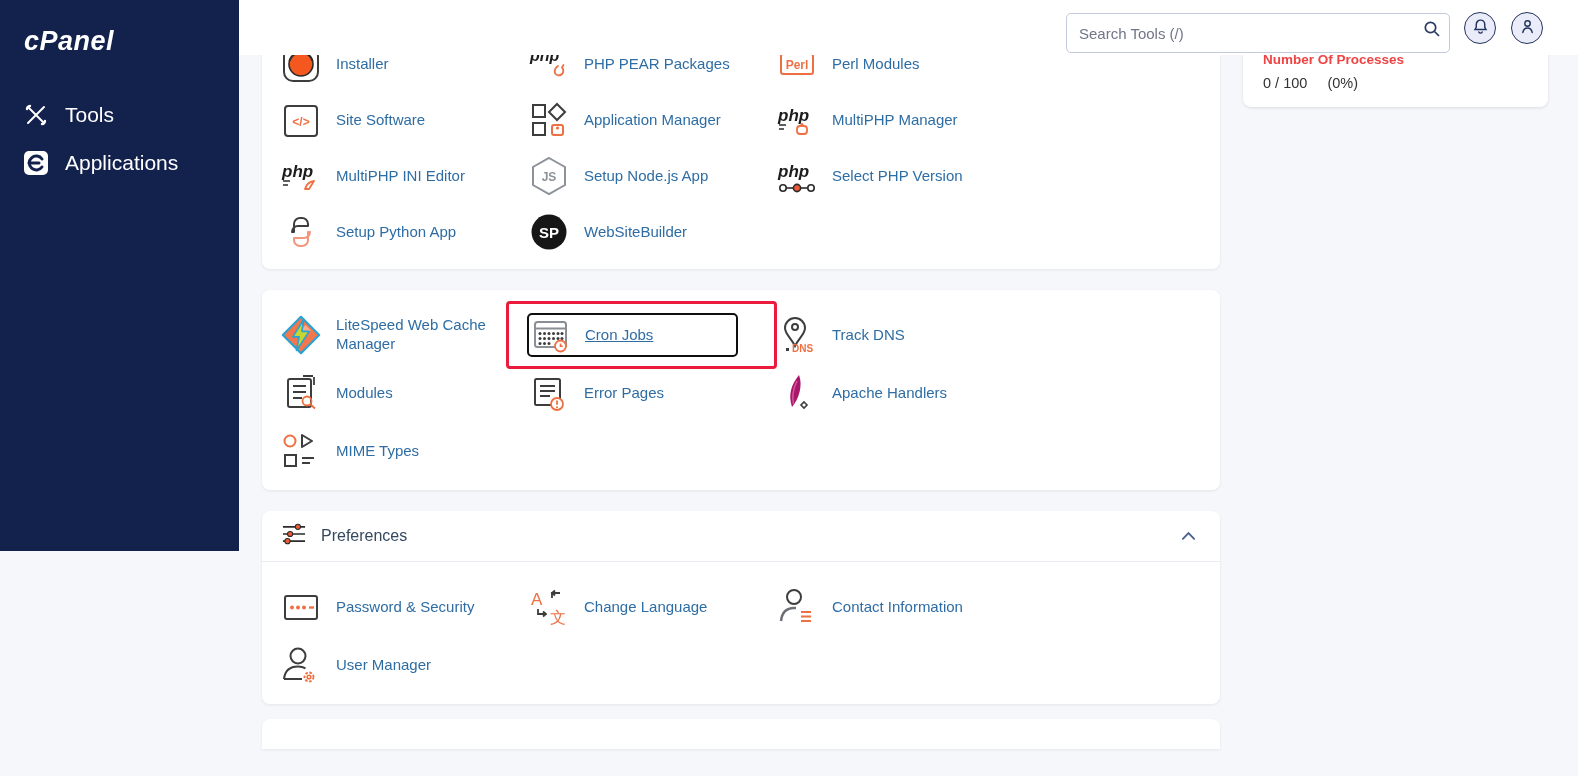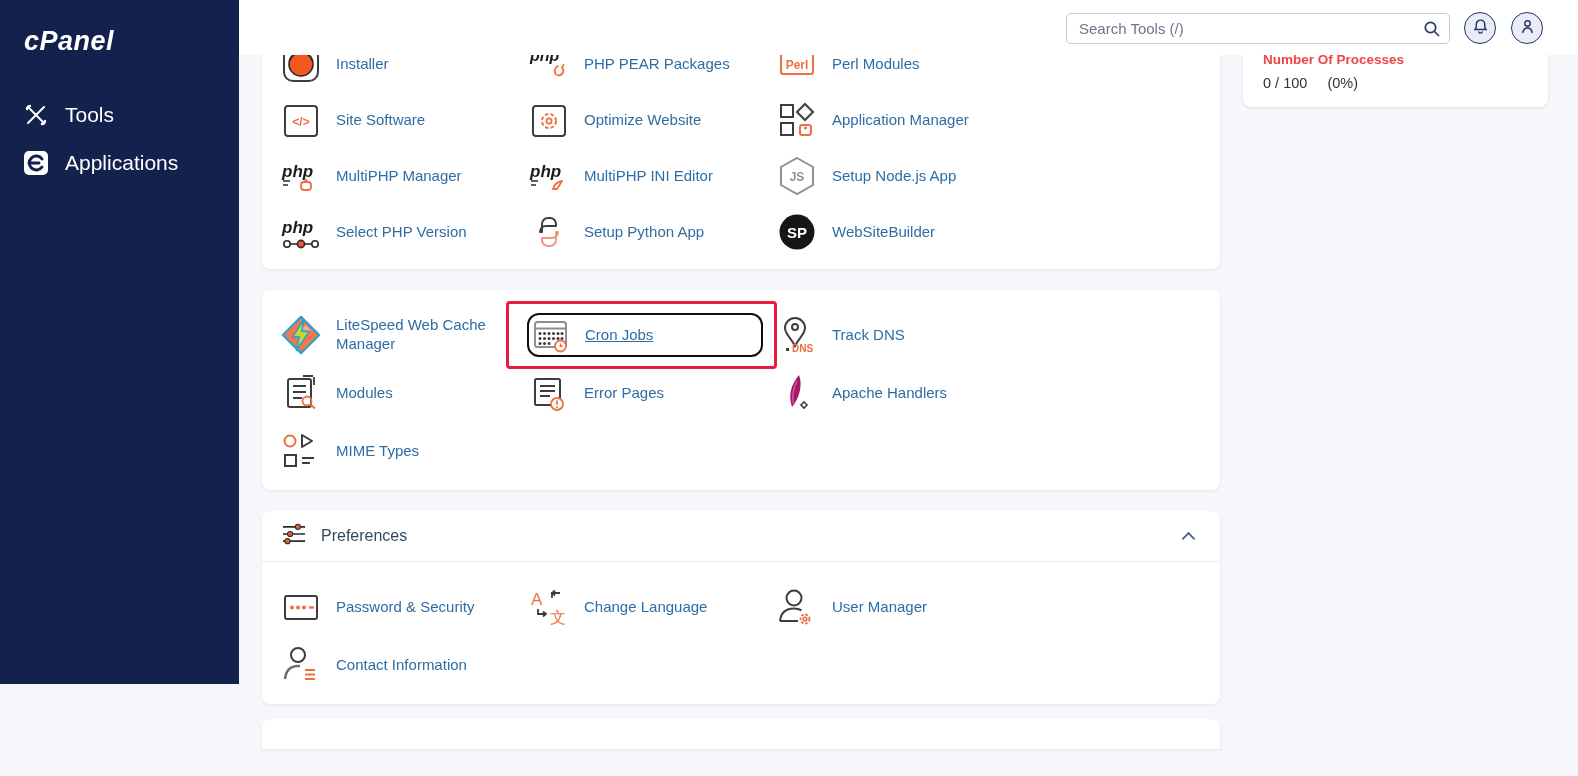"cPanel" .sidebar { height: 684px -> 551px }
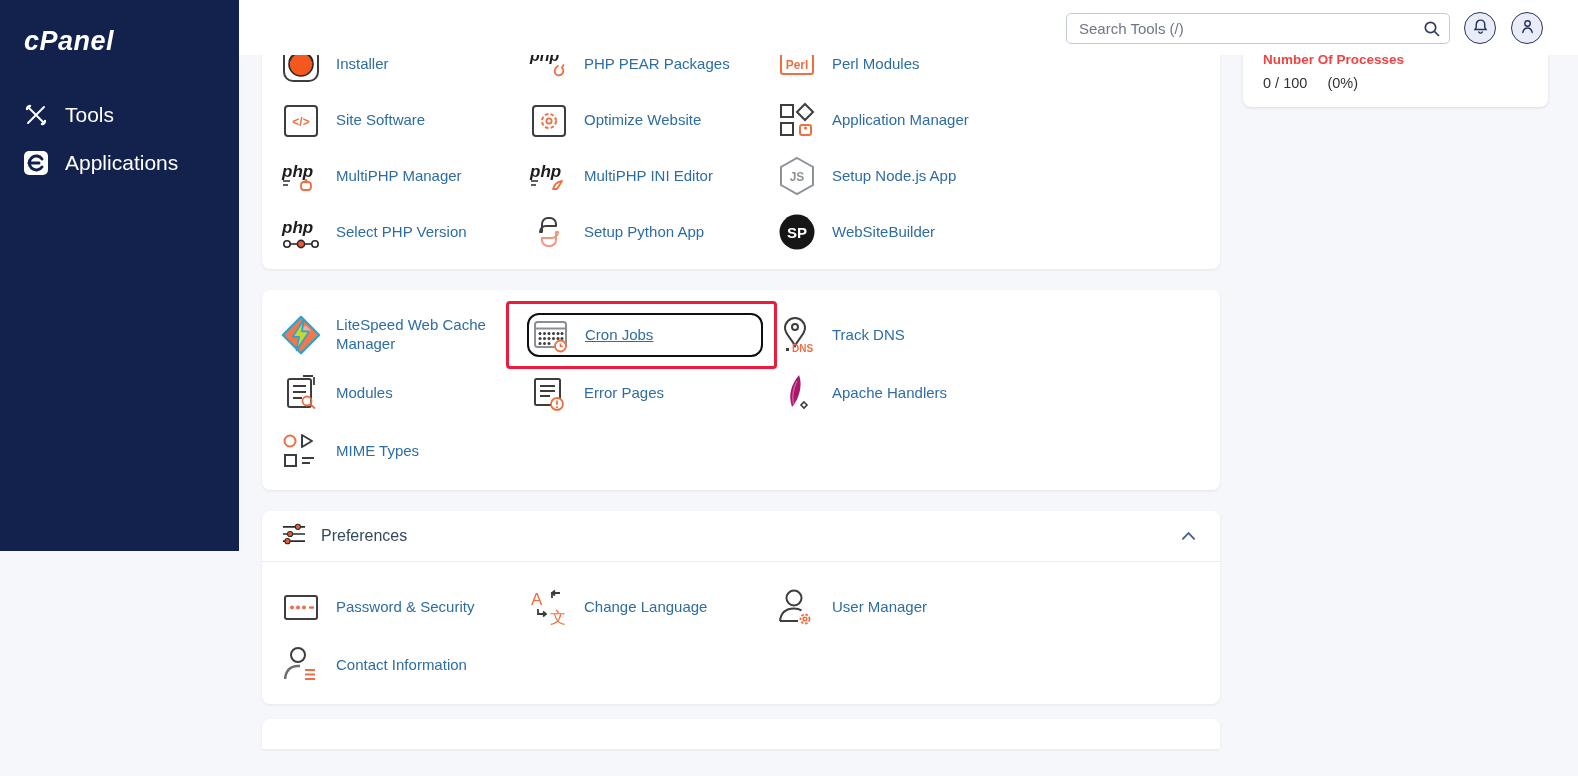"Search Tools (/)" .search-wrap { height: 31px -> 40px }
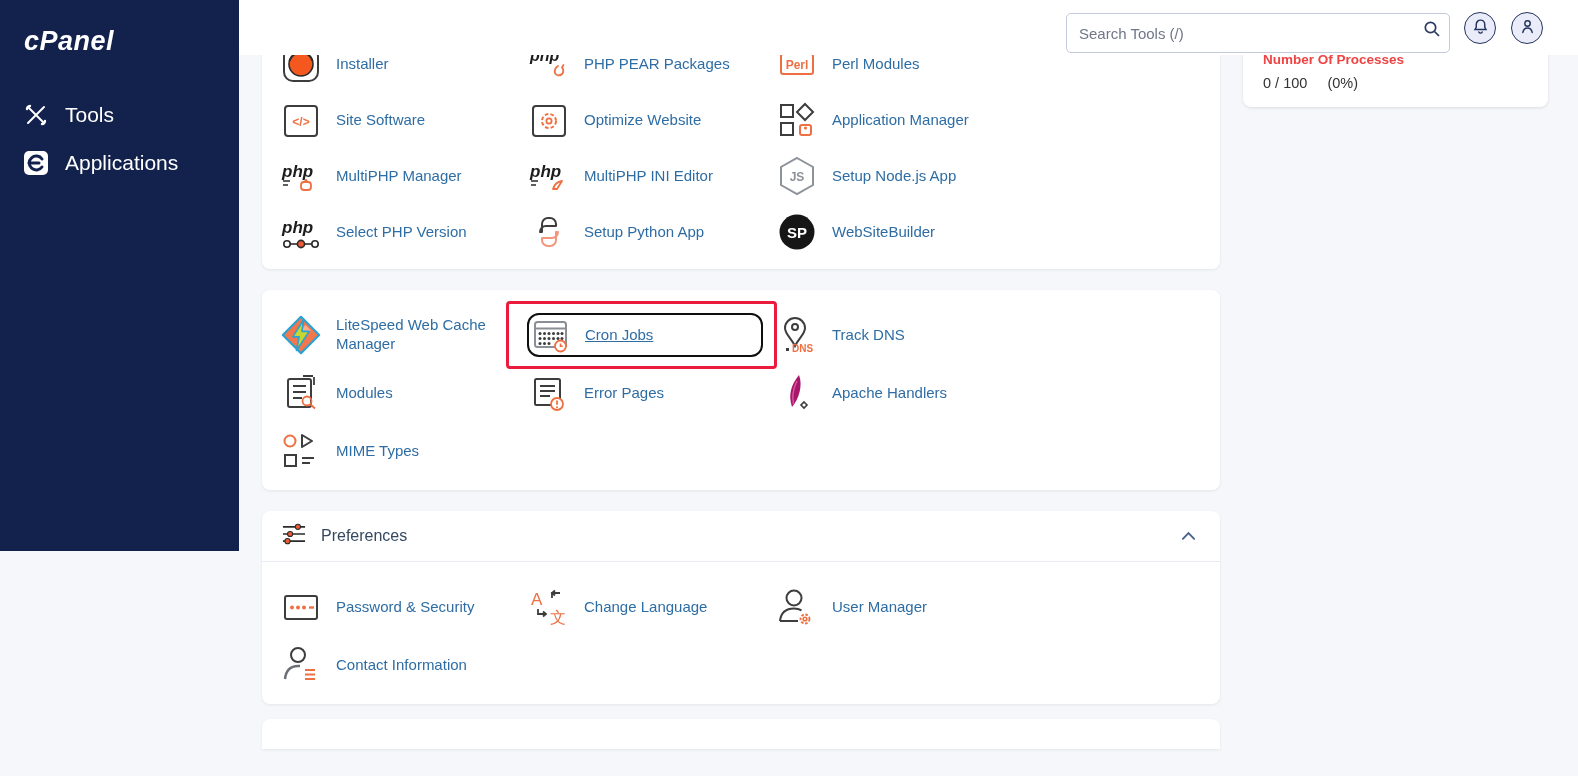"Optimize Website" div.tool { html: <div> <span> <svg> <rect></rect> <circle></circle> <circle></circle> </svg> </span> <span>Optimize Website</span> </div> -> none }
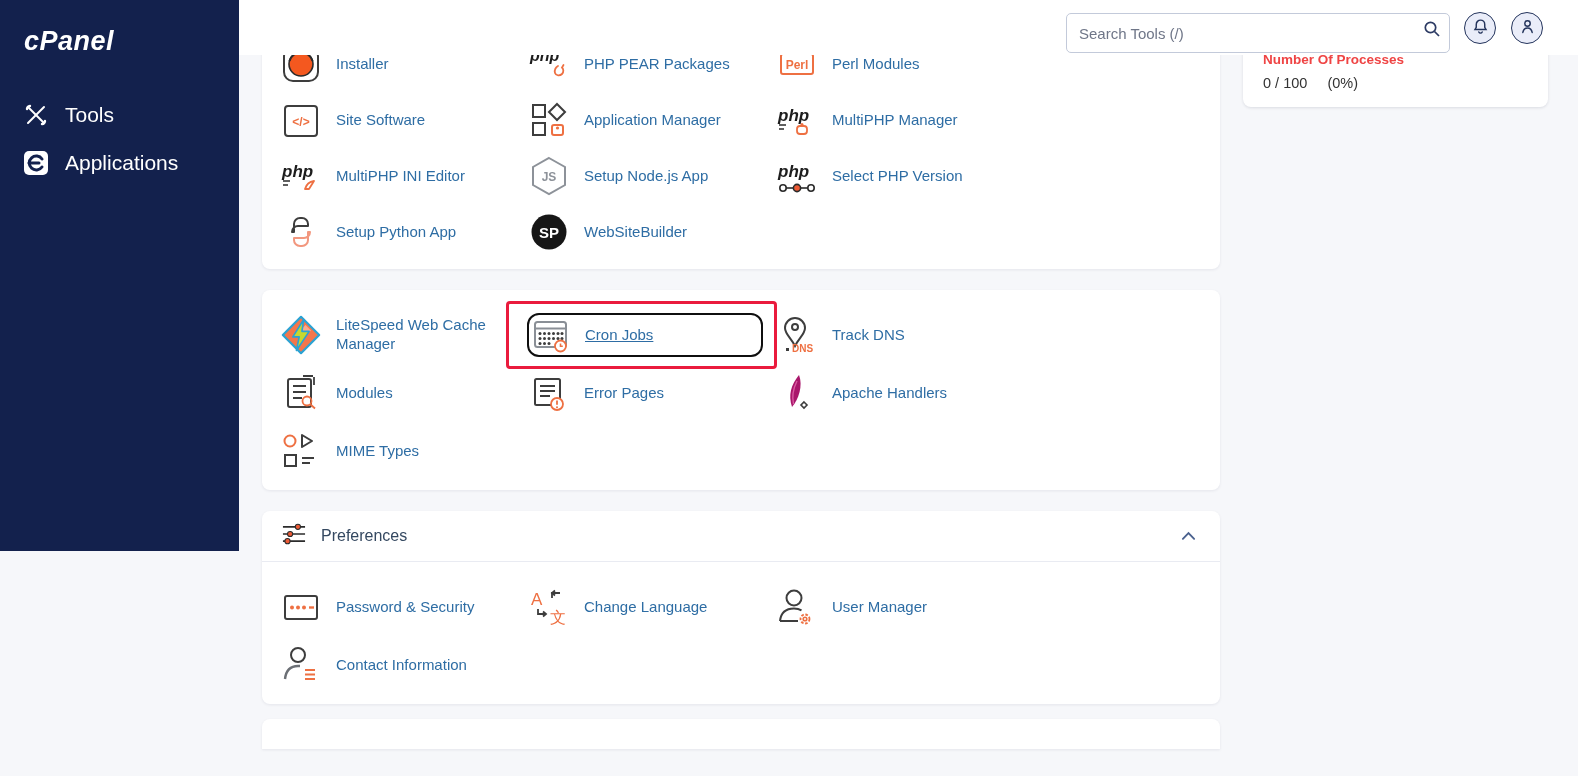"Cron Jobs" .focus-box { border-radius: 12px -> 5px; width: 236px -> 211px }
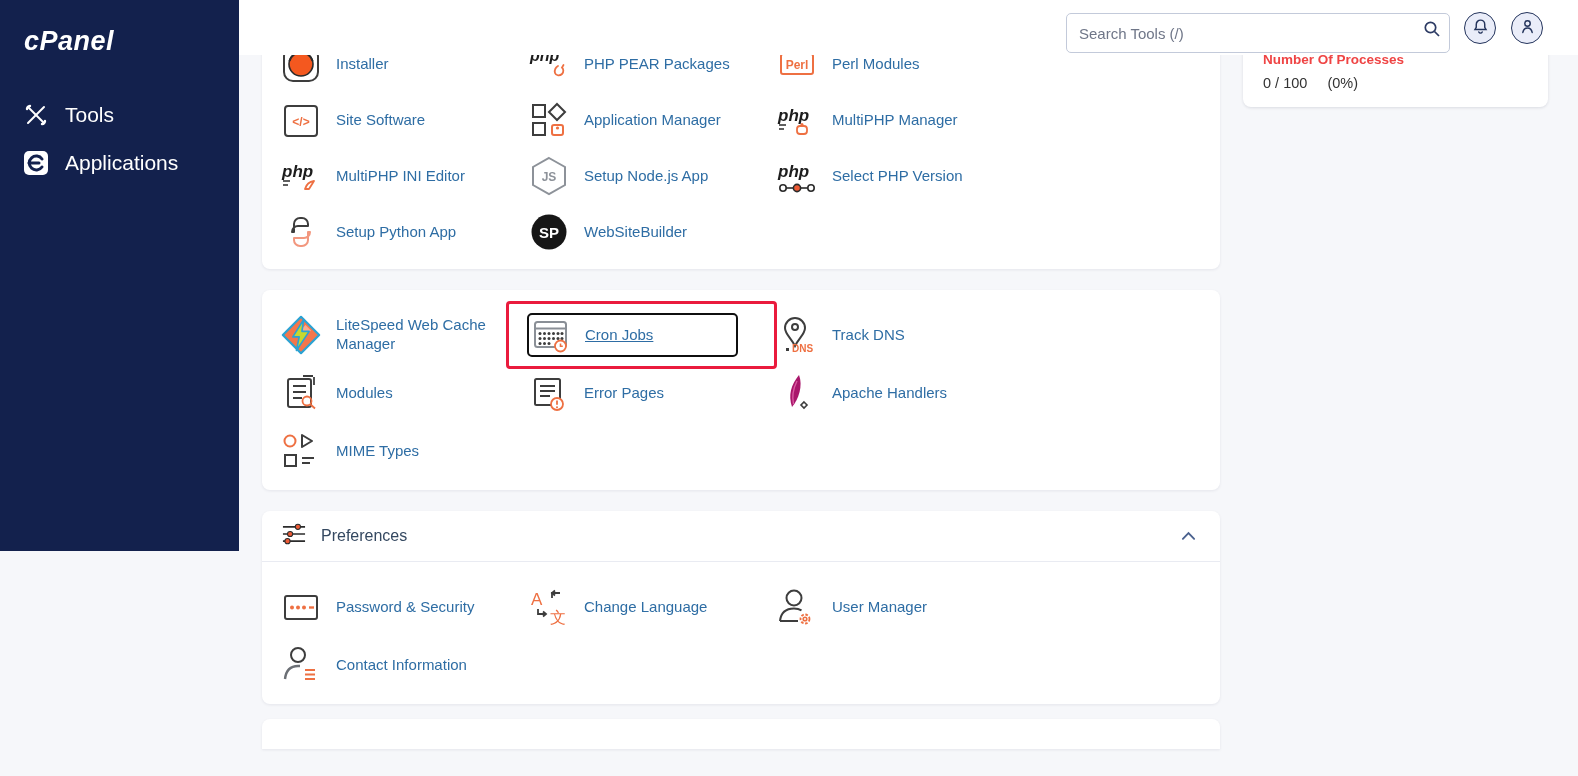"User Manager" div.tool { order: before "Contact Information" -> after "Contact Information" }
